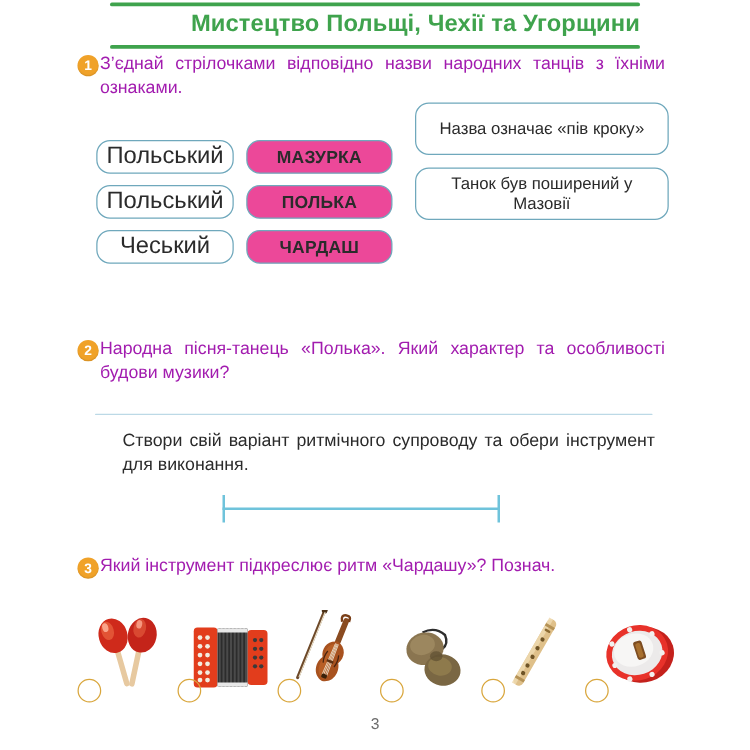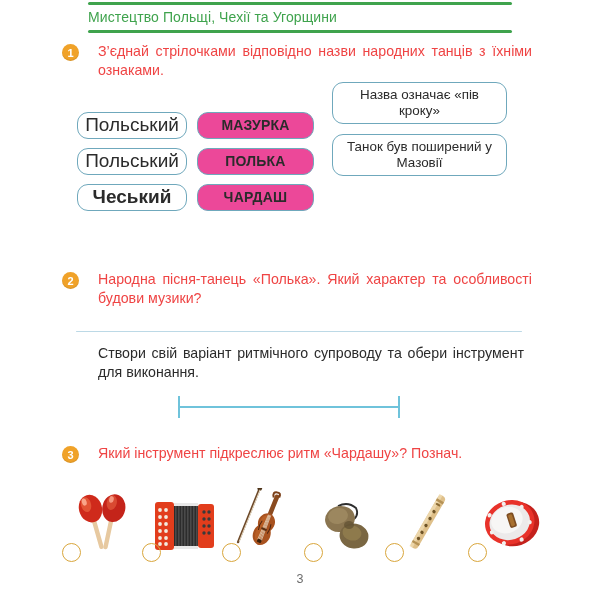"Мистецтво Польщі, Чехії та Угорщини" .title { font-size: 14px -> 19px; font-weight: normal -> bold; text-align: left -> right }
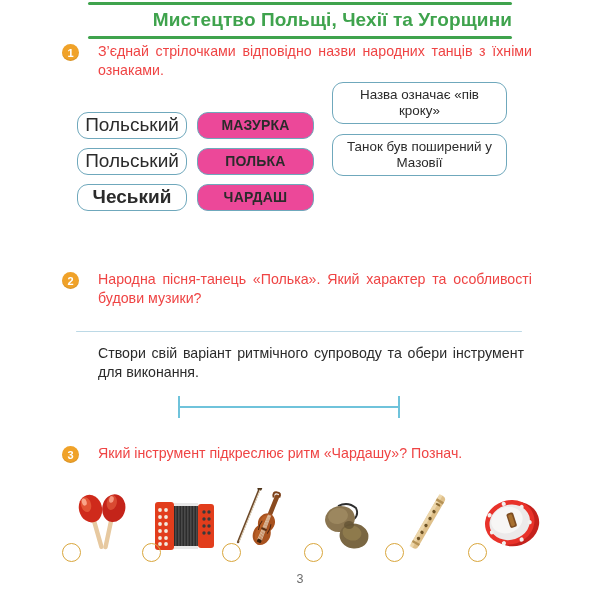"З’єднай стрілочками відповідно назви" .qtext { color: #ef4444 -> #a21caf; margin-left: 19px -> 1px }
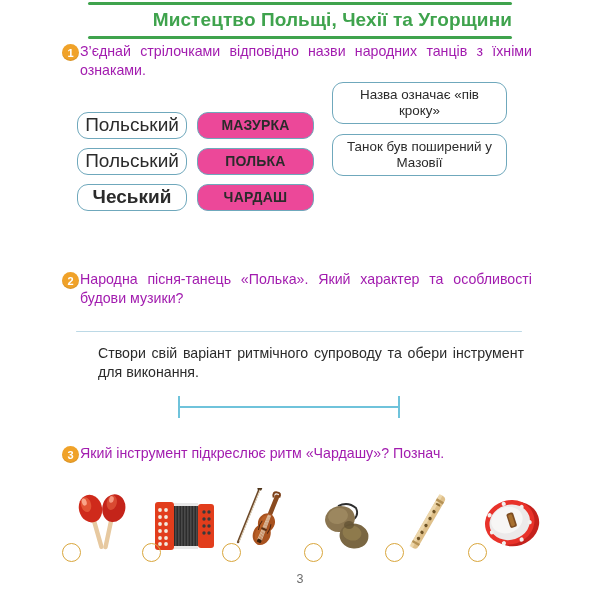"Назва означає «пів кроку»" .pill.right { width: 175px -> 203px }
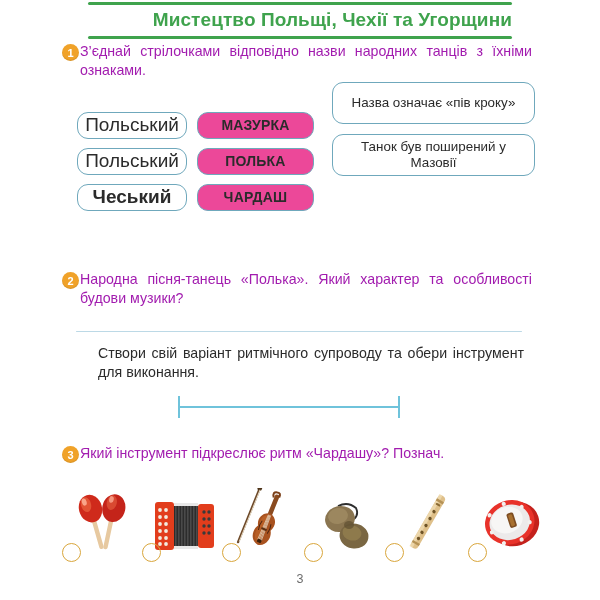"Чеський" .r2 { font-weight: bold -> none }
